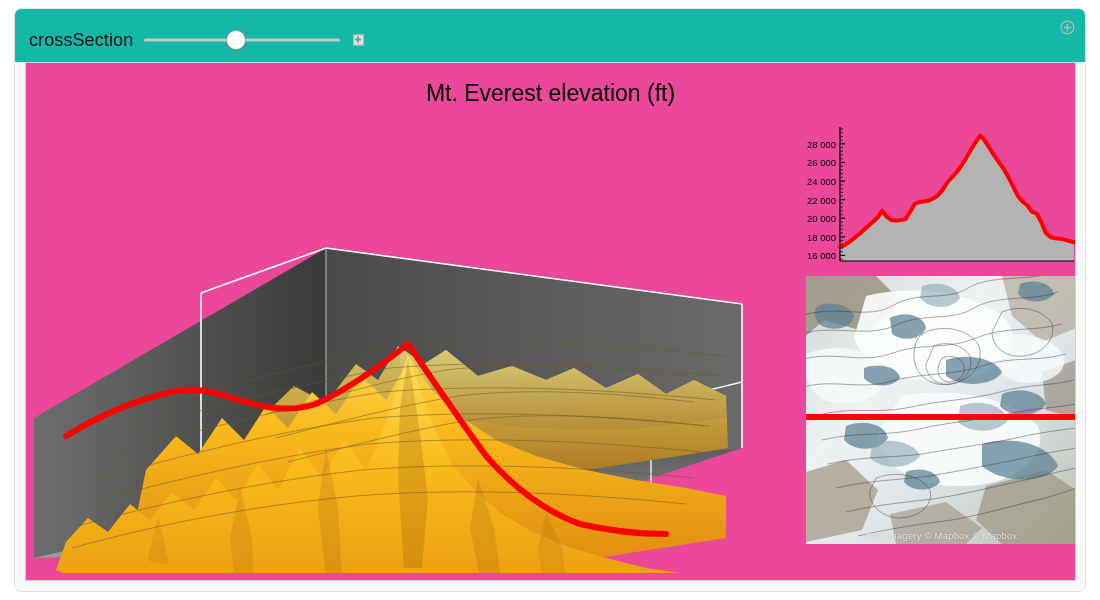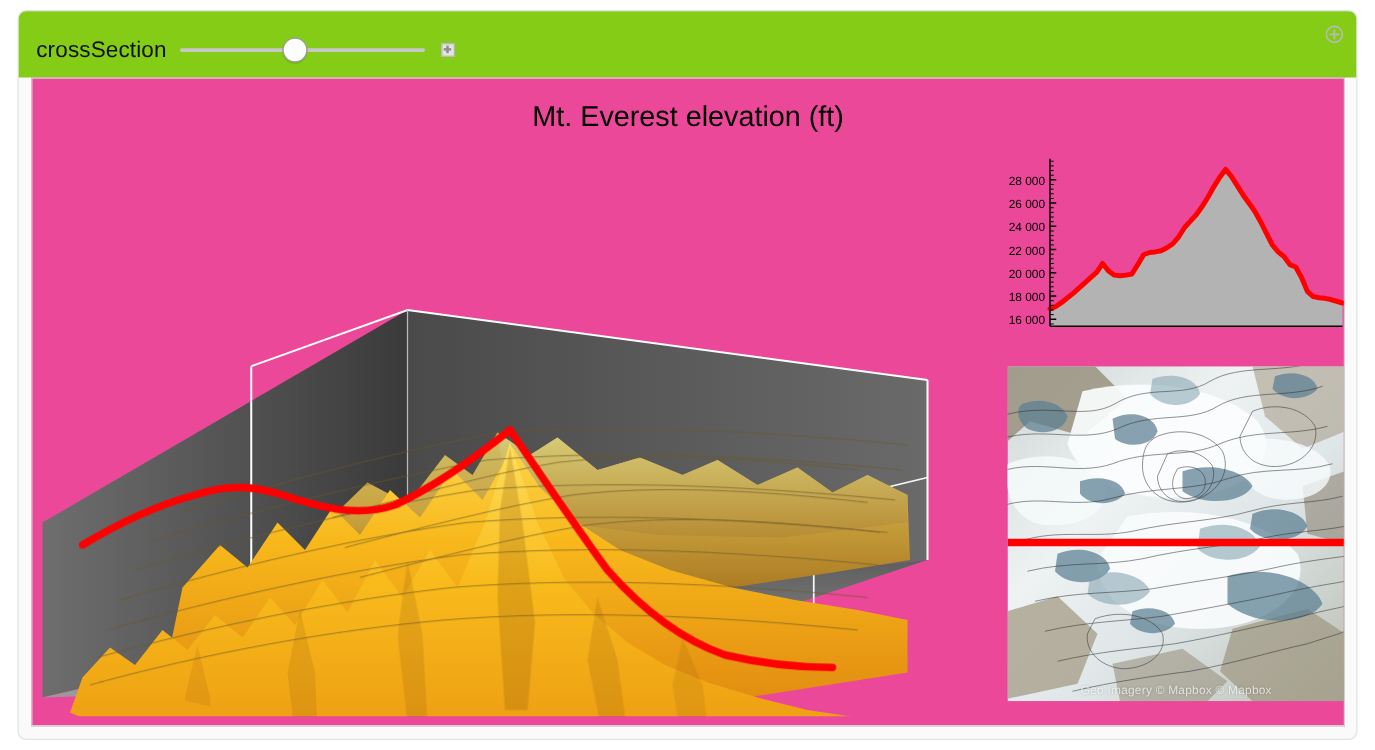"crossSection" .control-bar { background: #84cc16 -> #14b8a6 }
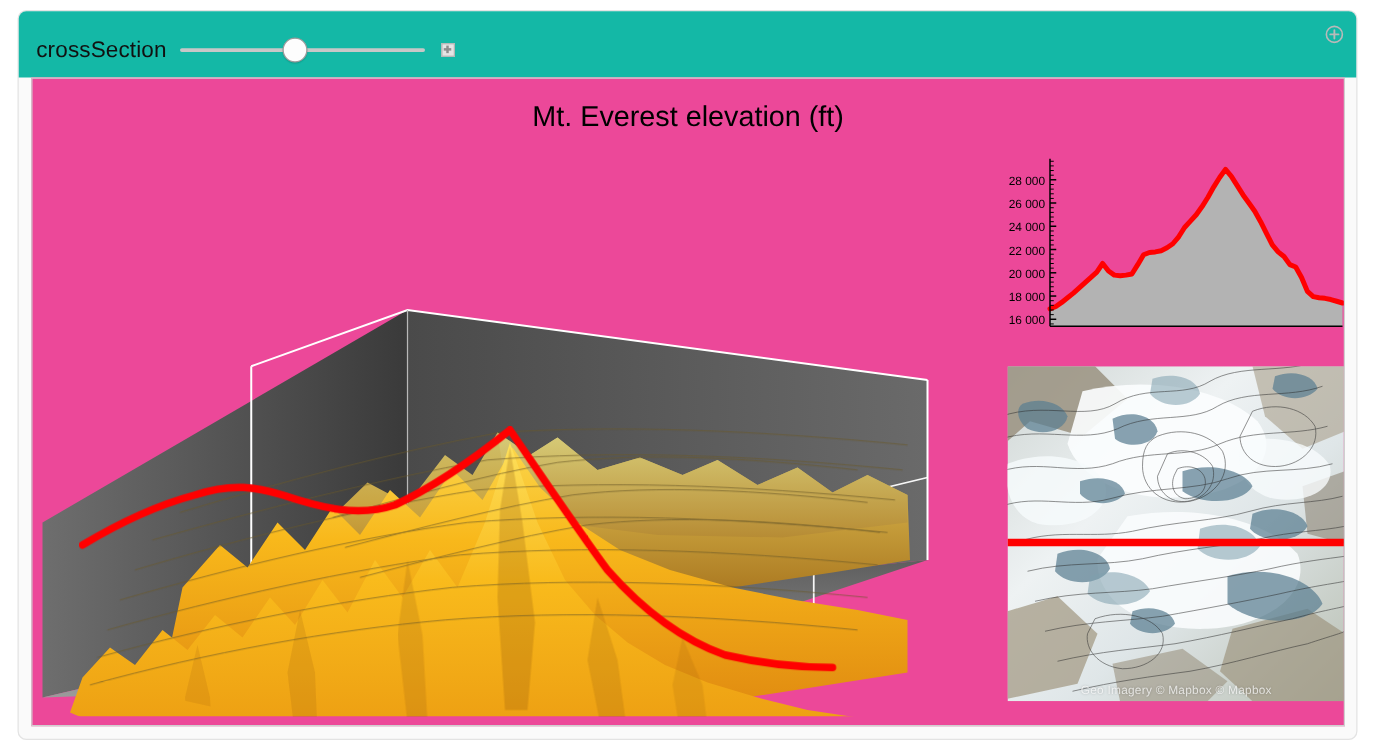"Geo Imagery © Mapbox ©" .map-wrap { margin-top: 17px -> none }
